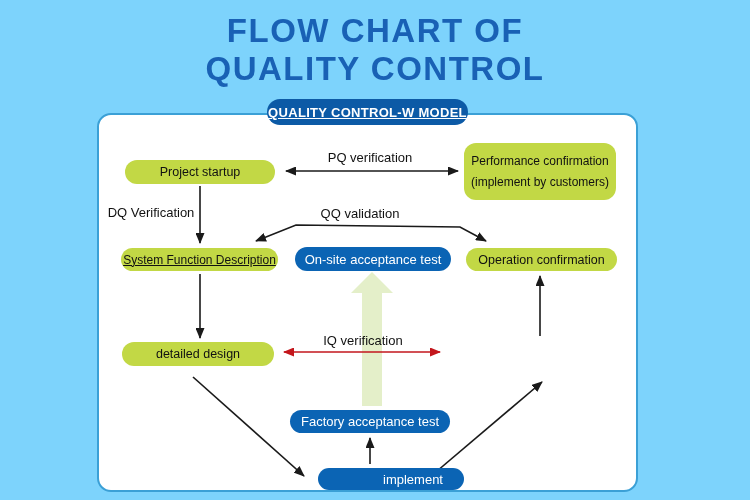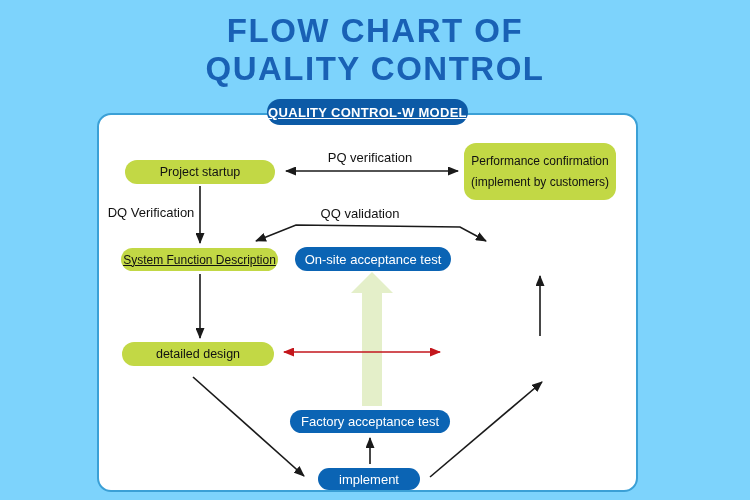"Operation confirmation" div.node { html: none -> <div>Operation confirmation</div> }
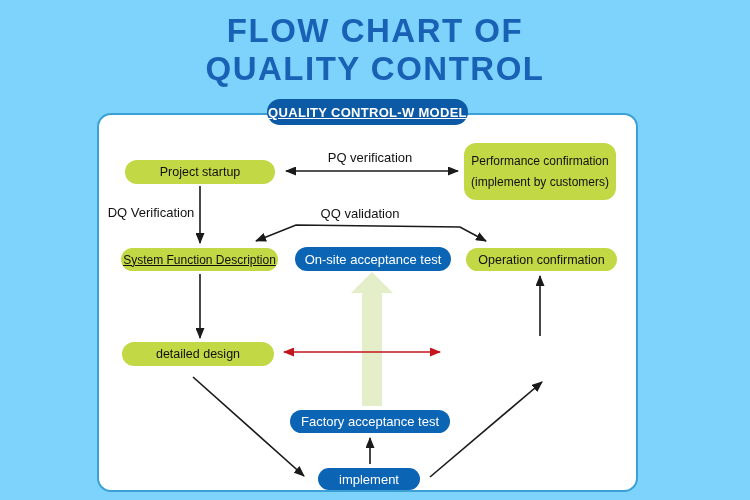"IQ verification" div.elabel { html: none -> <div>IQ verification</div> }
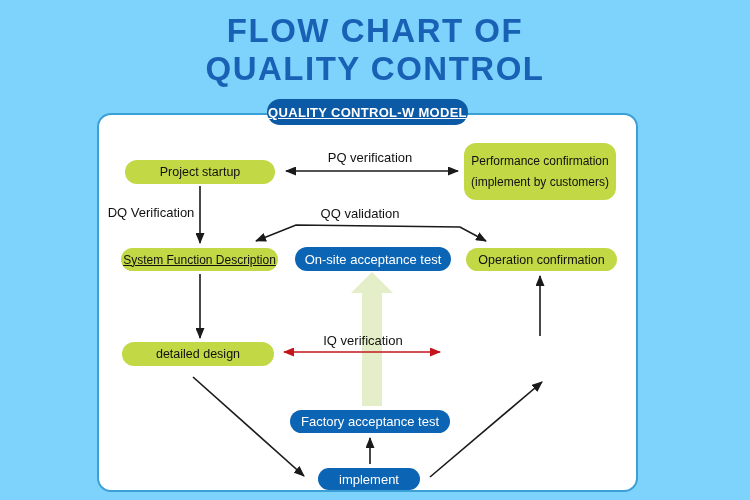"implement" div.node { padding-left: none -> 44px }
